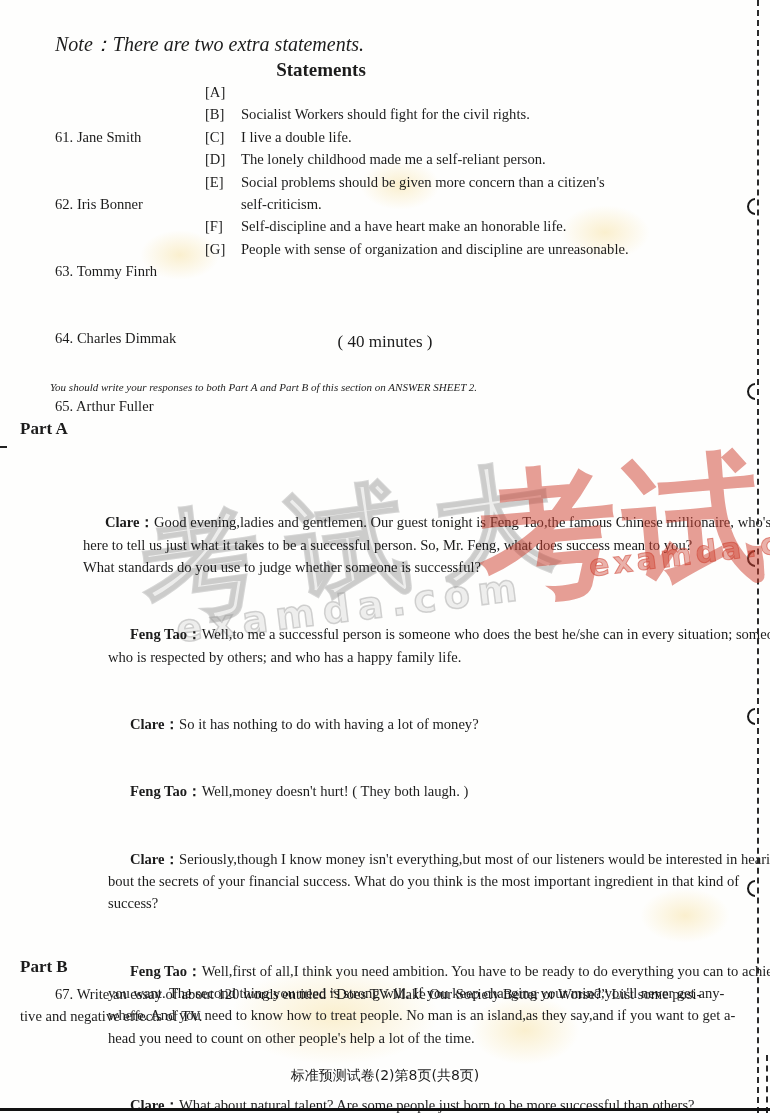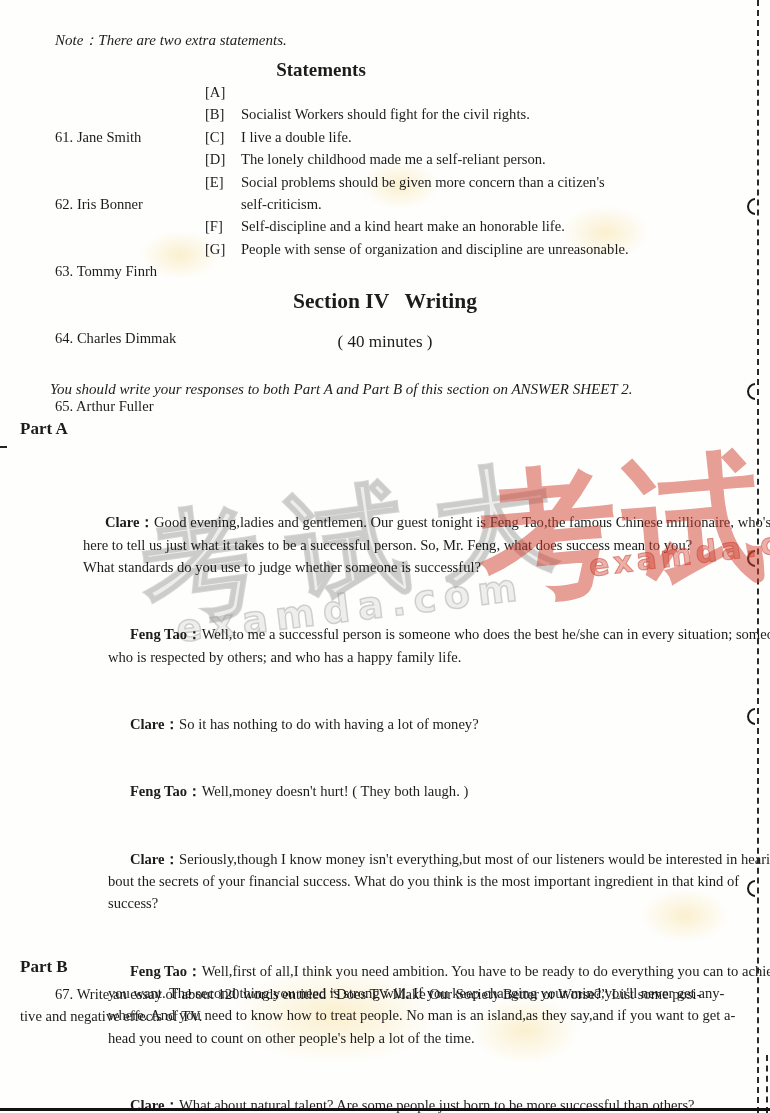"Note：There are two extra statements." .note { font-size: 15px -> 20px }
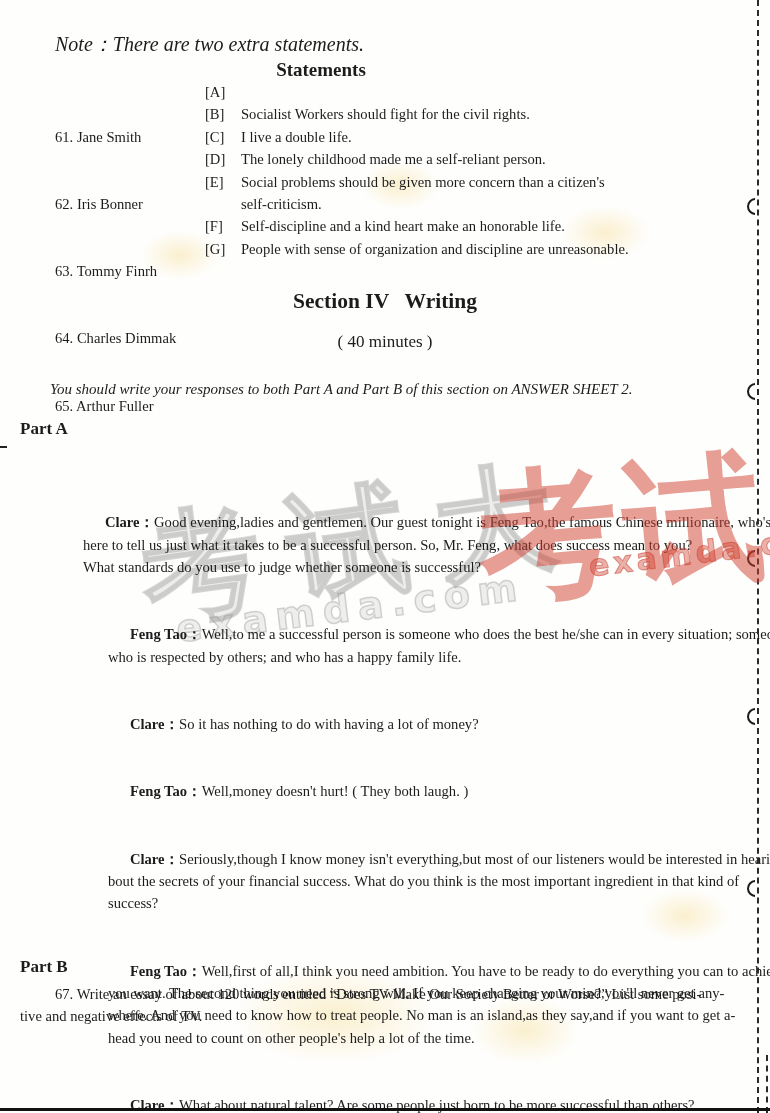"Self-discipline and a kind heart" span.stmt-txt { text: kind -> have }
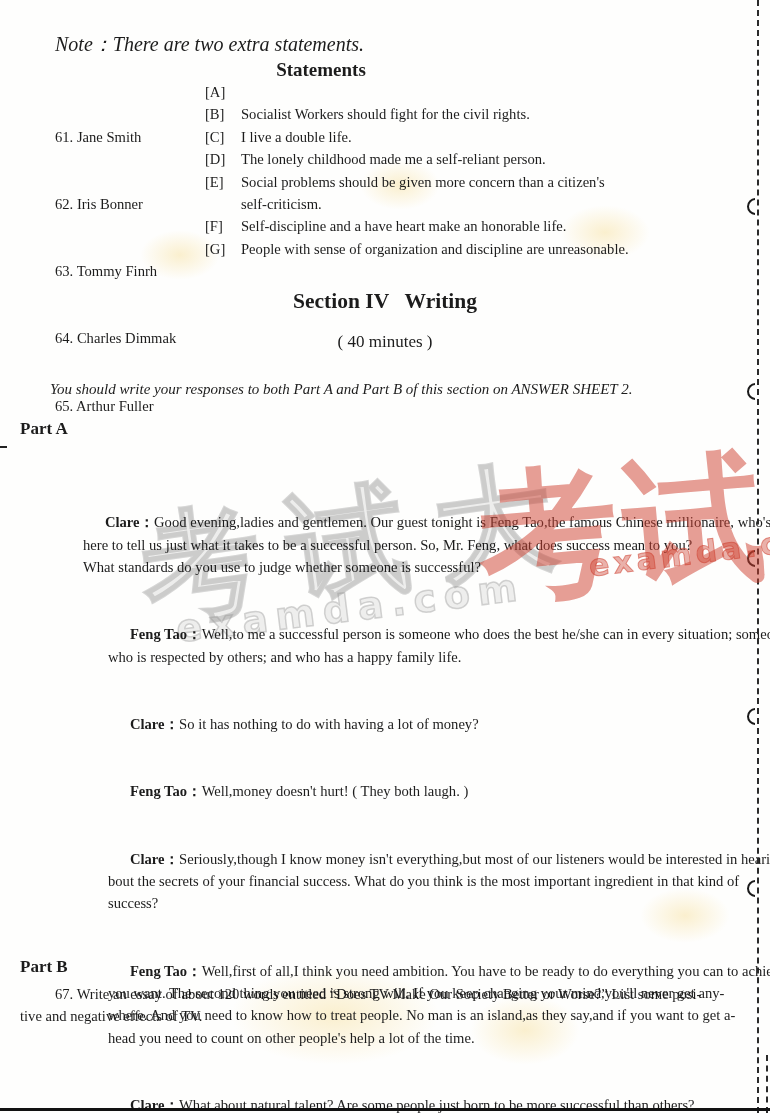"Section IV Writing" div.abs { html: <div>Section IV Writing</div> -> none }
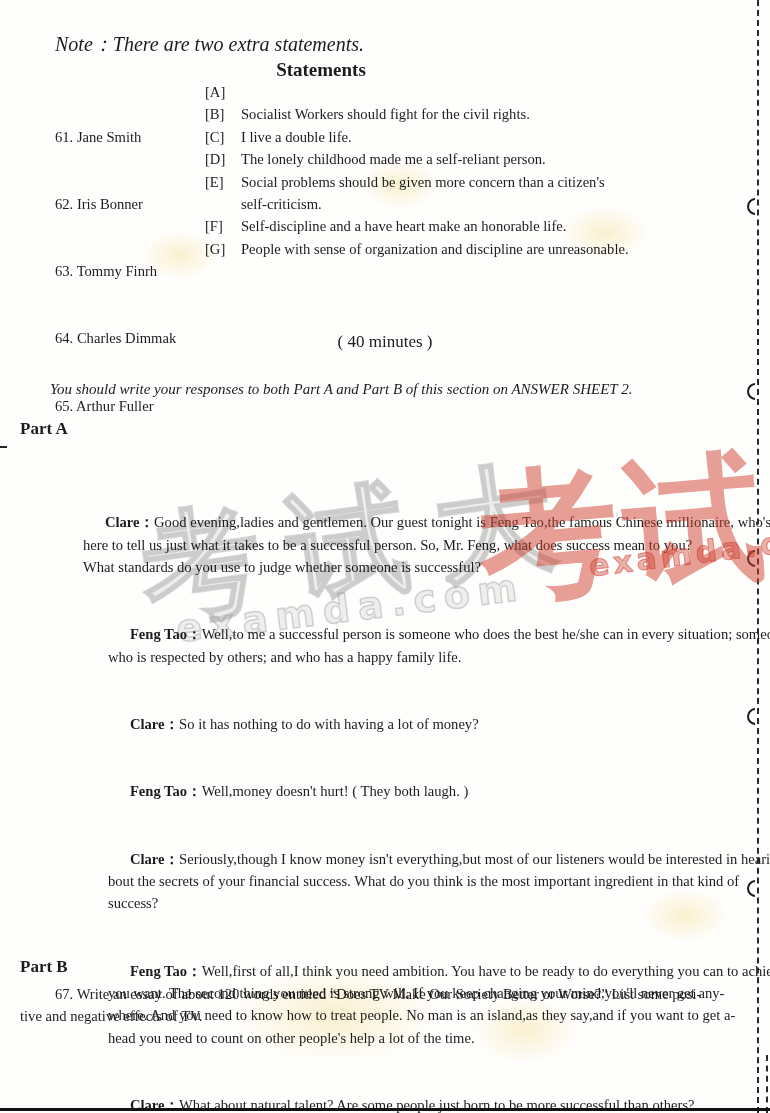"You should write your responses" .sec-instr { font-size: 15px -> 11px }
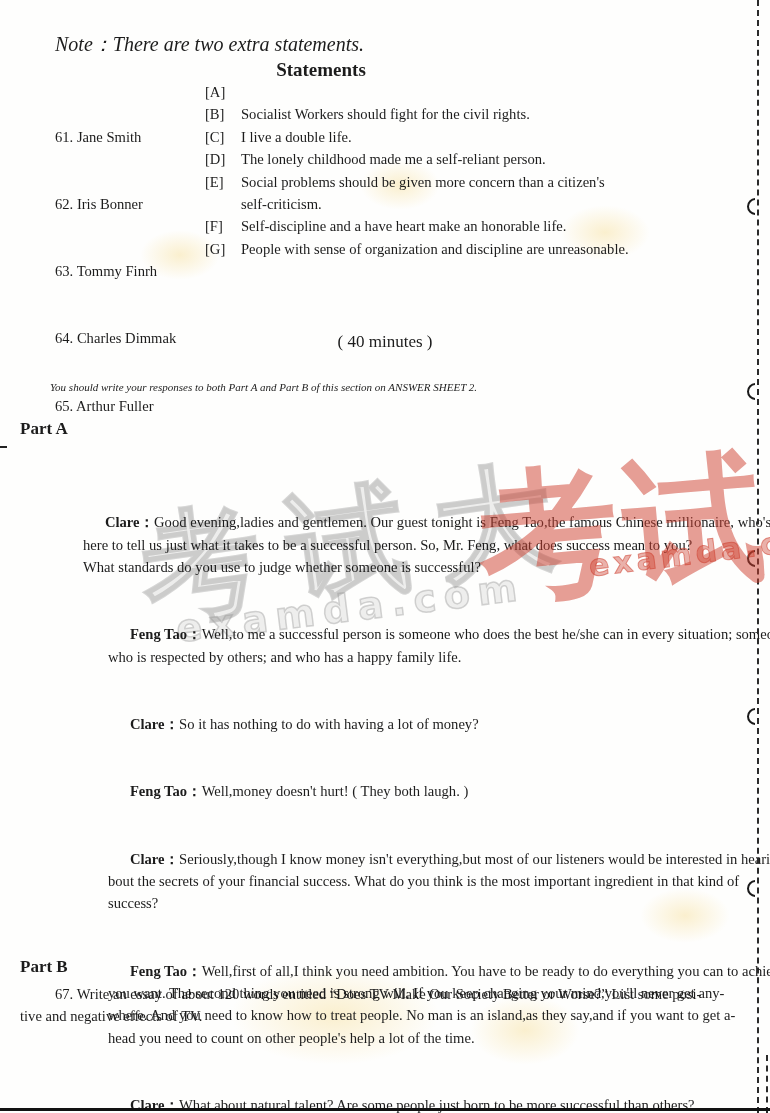"标准预测试卷(2)第8页(共8页)" div.abs { html: none -> <div>标准预测试卷(2)第8页(共8页)</div> }
